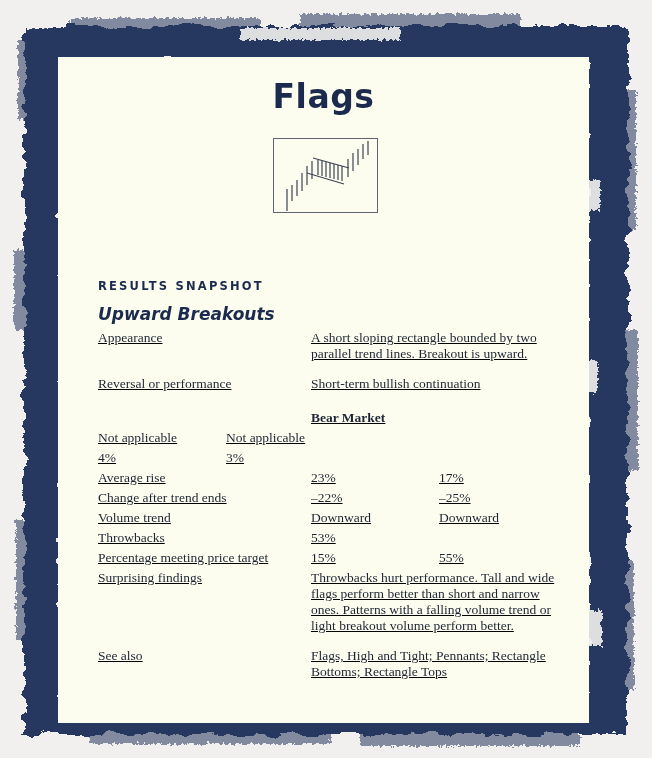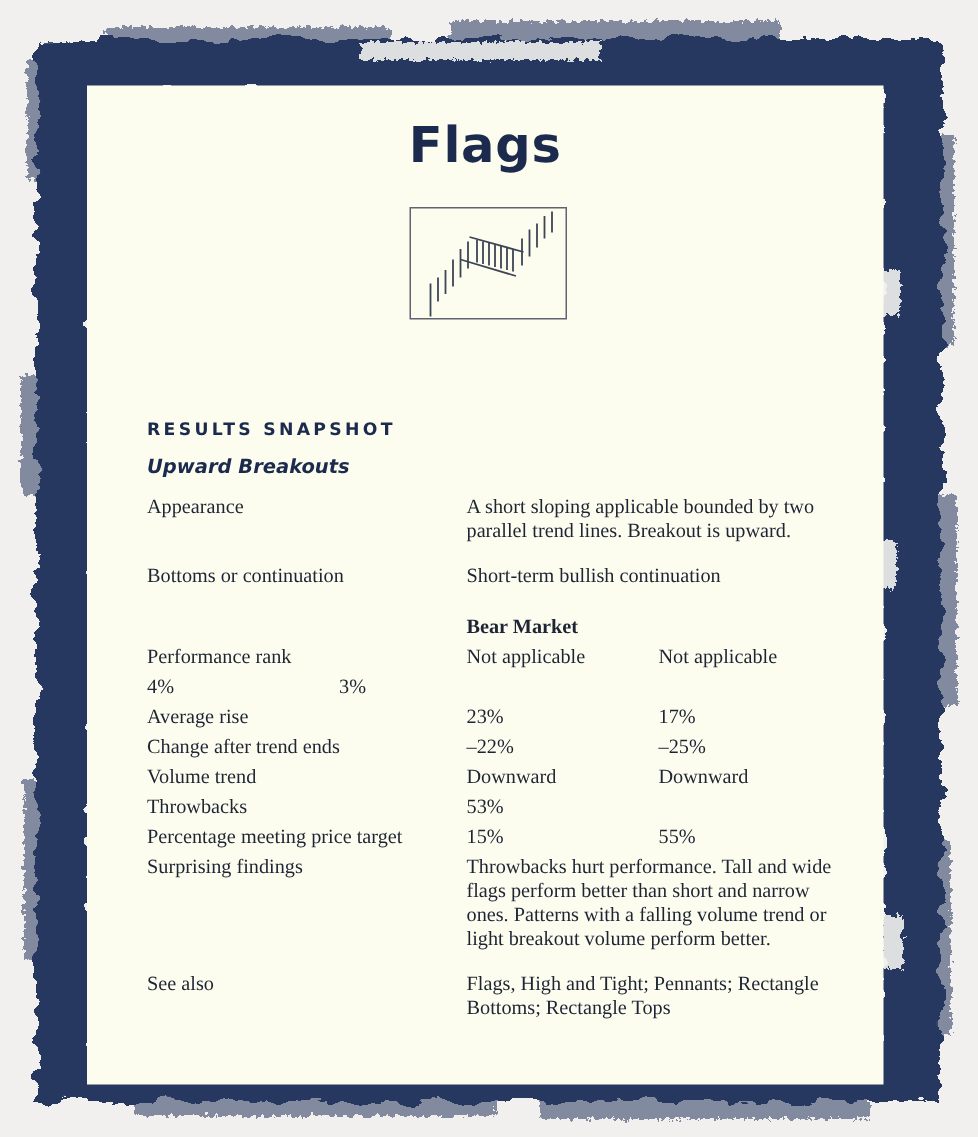"Upward Breakouts" .snapshot-sub { font-size: 13px -> 17px }
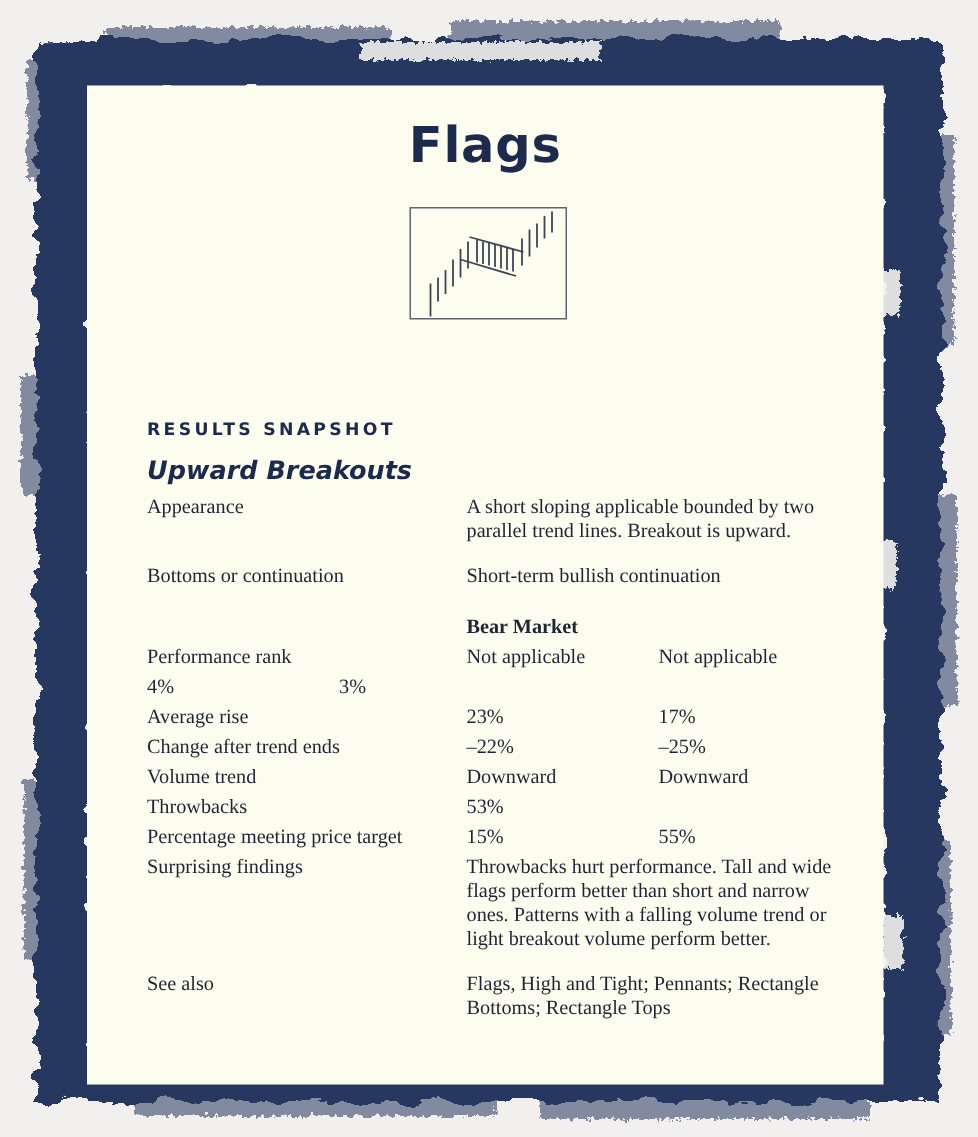"Appearance" .table { text-decoration: none -> underline }
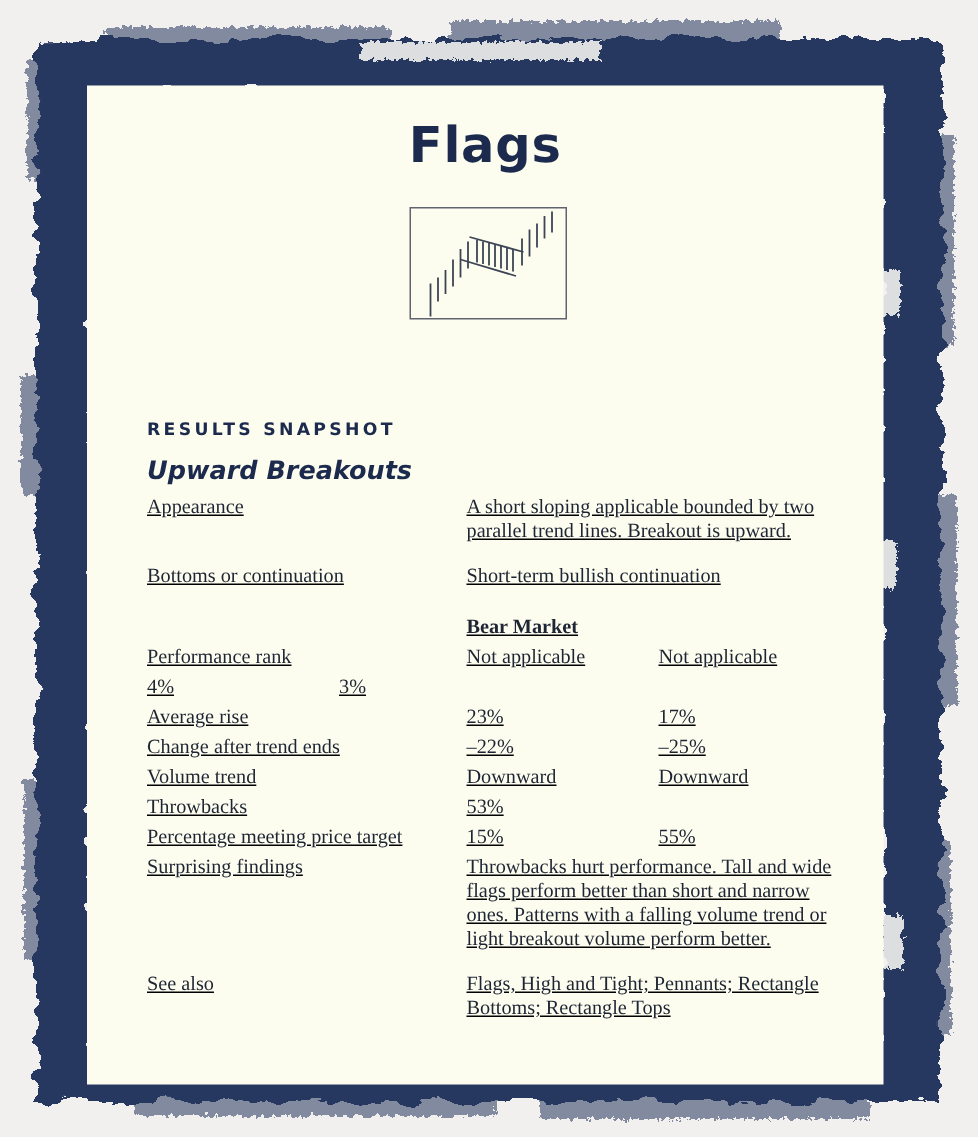"A short sloping applicable bounded" div.c-wide { text: applicable -> rectangle }
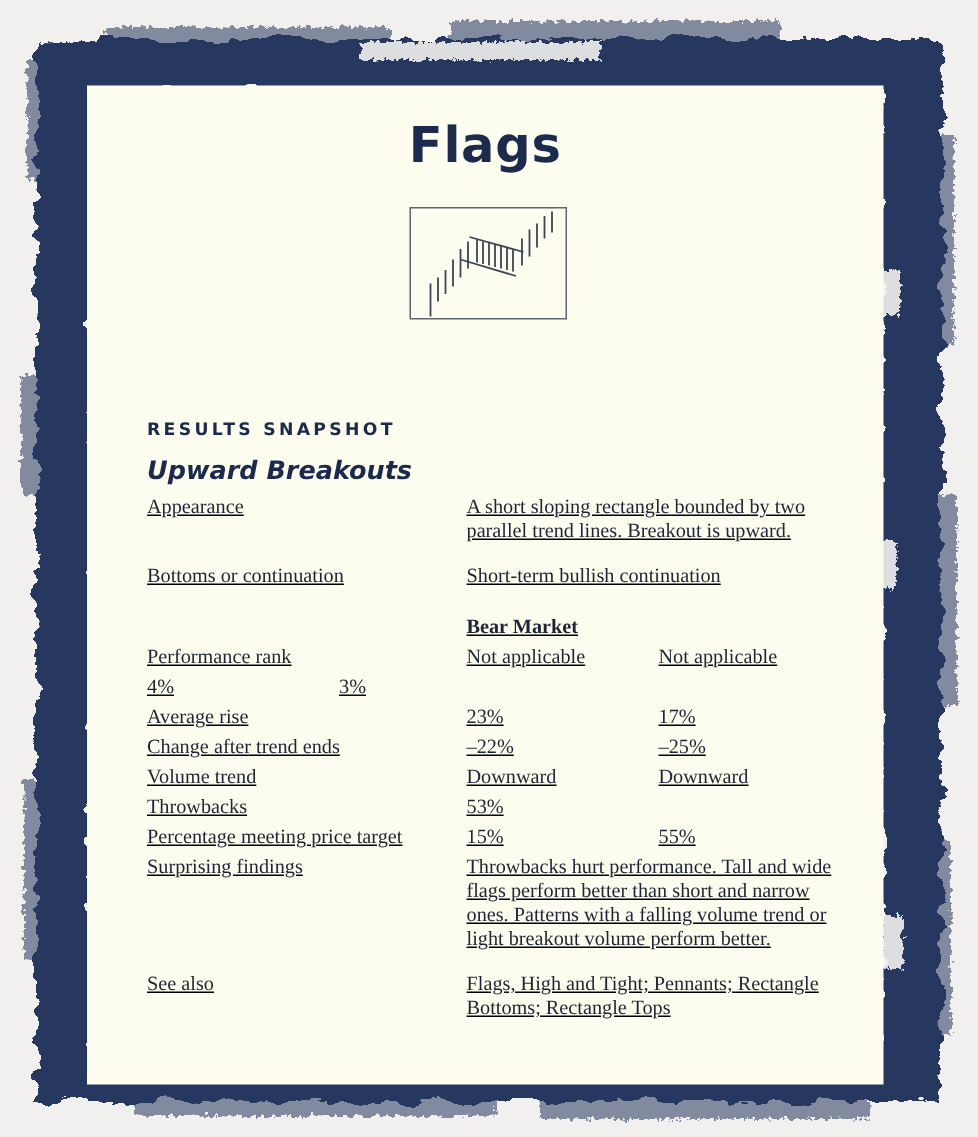"Bottoms or continuation" div.c-label { text: Bottoms or continuation -> Reversal or performance }
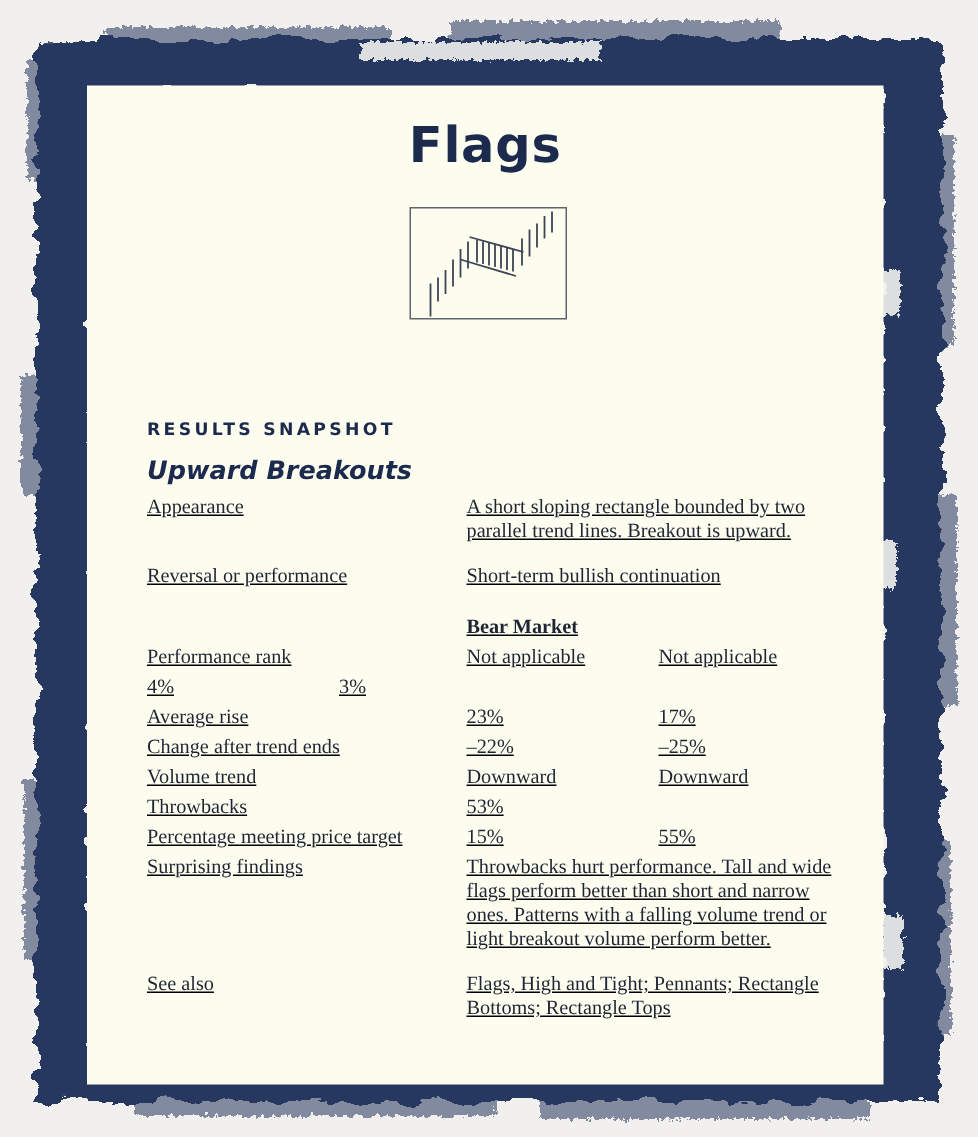"Performance rank" div.c-label { html: <div>Performance rank</div> -> none }
